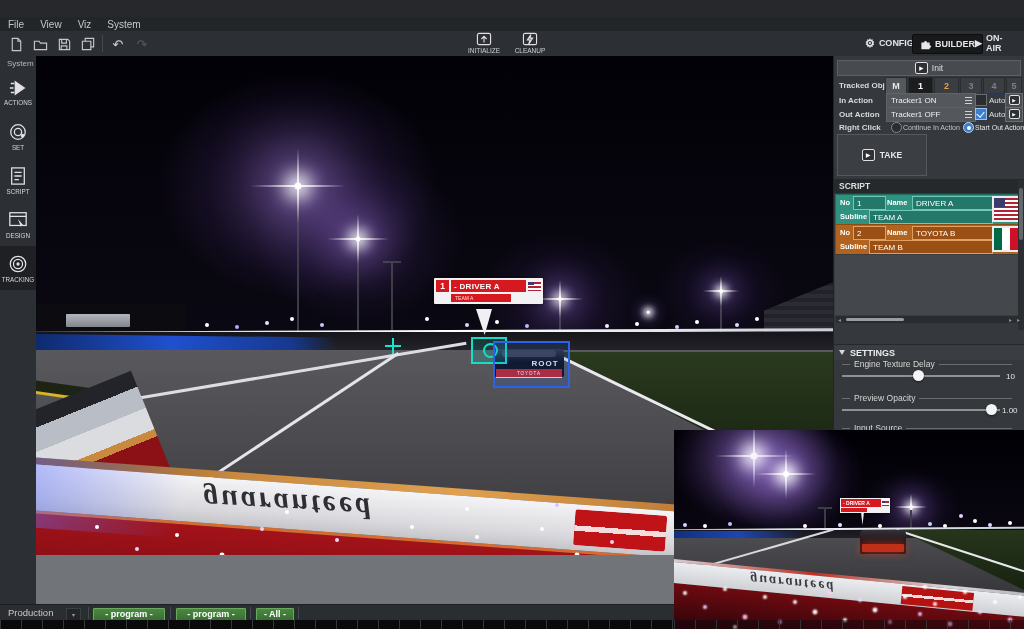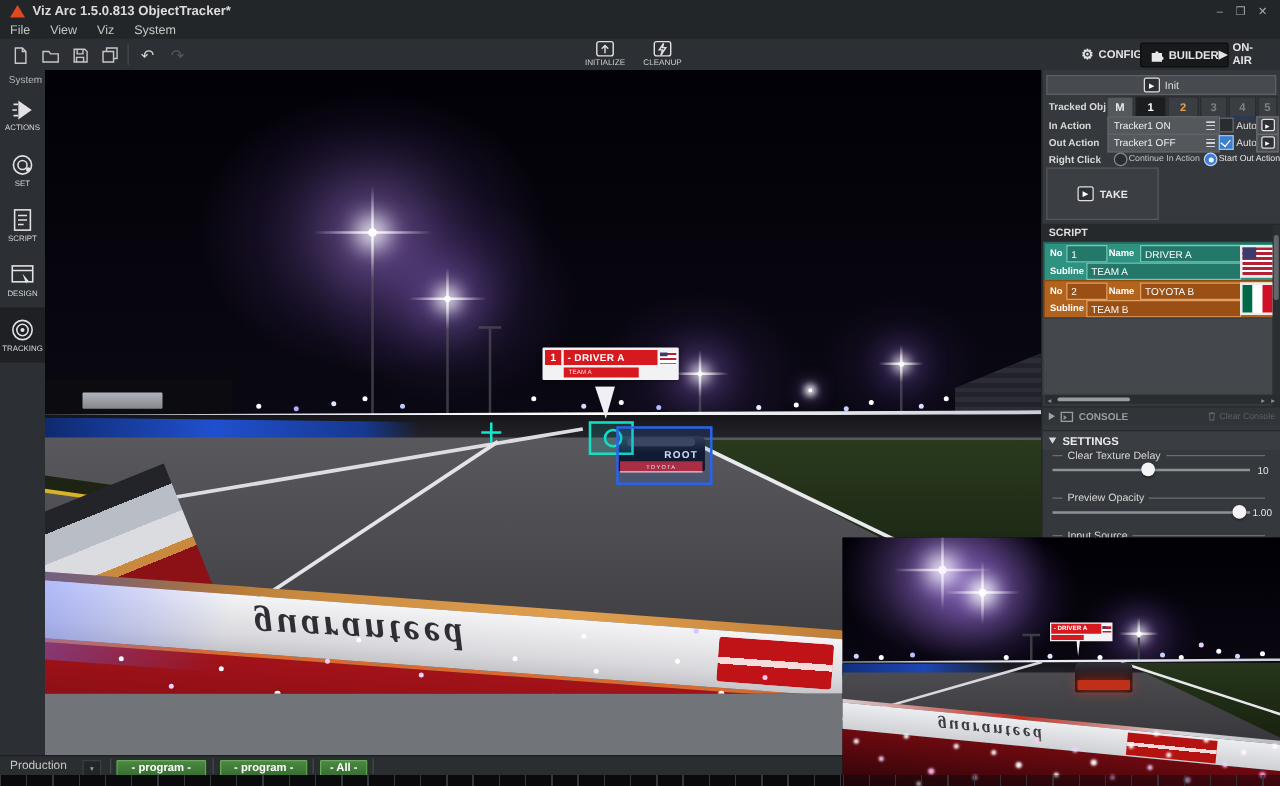"Viz Arc 1.5.0.813 ObjectTracker*" div.abs { html: <div> <div></div> <span>Viz Arc 1.5.0.813 ObjectTracker*</span> <div> <span>–</span> <span>❐</span> <span>✕</span> </div> </div> -> none }
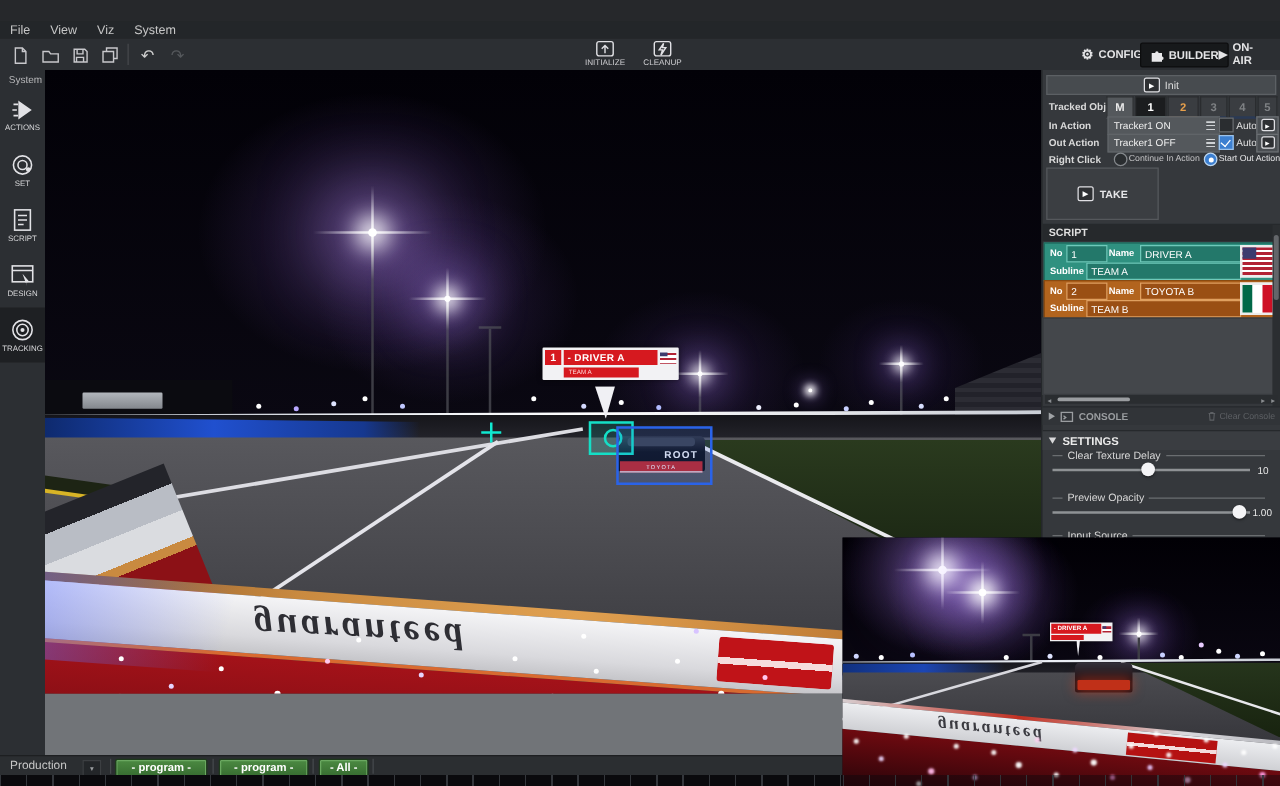"CONSOLE" div.abs { html: <div> <span></span> <svg> <rect></rect> <path></path> </svg> <span>CONSOLE</span> <span> <svg> <path></path> </svg> <span>Clear Console</span> </span> </div> -> none }
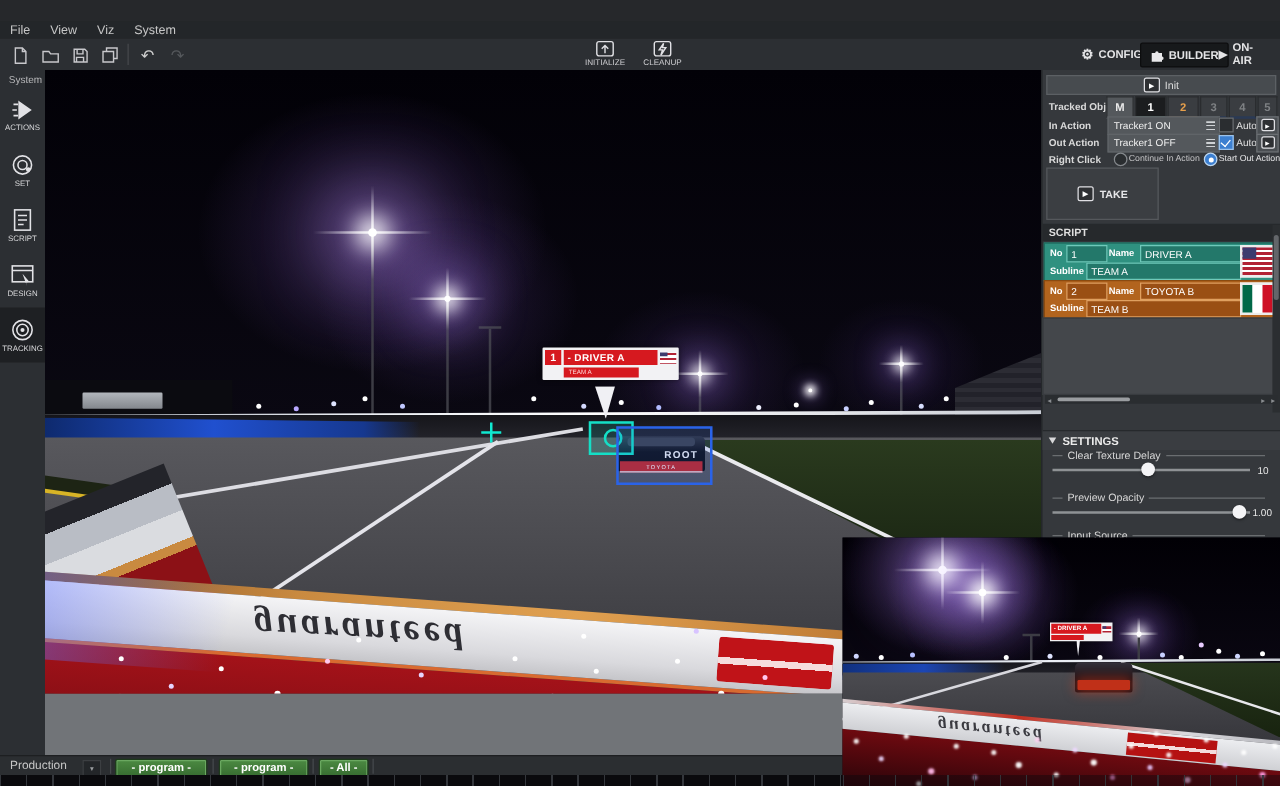"Clear Texture Delay" span { text: Clear -> Engine }
